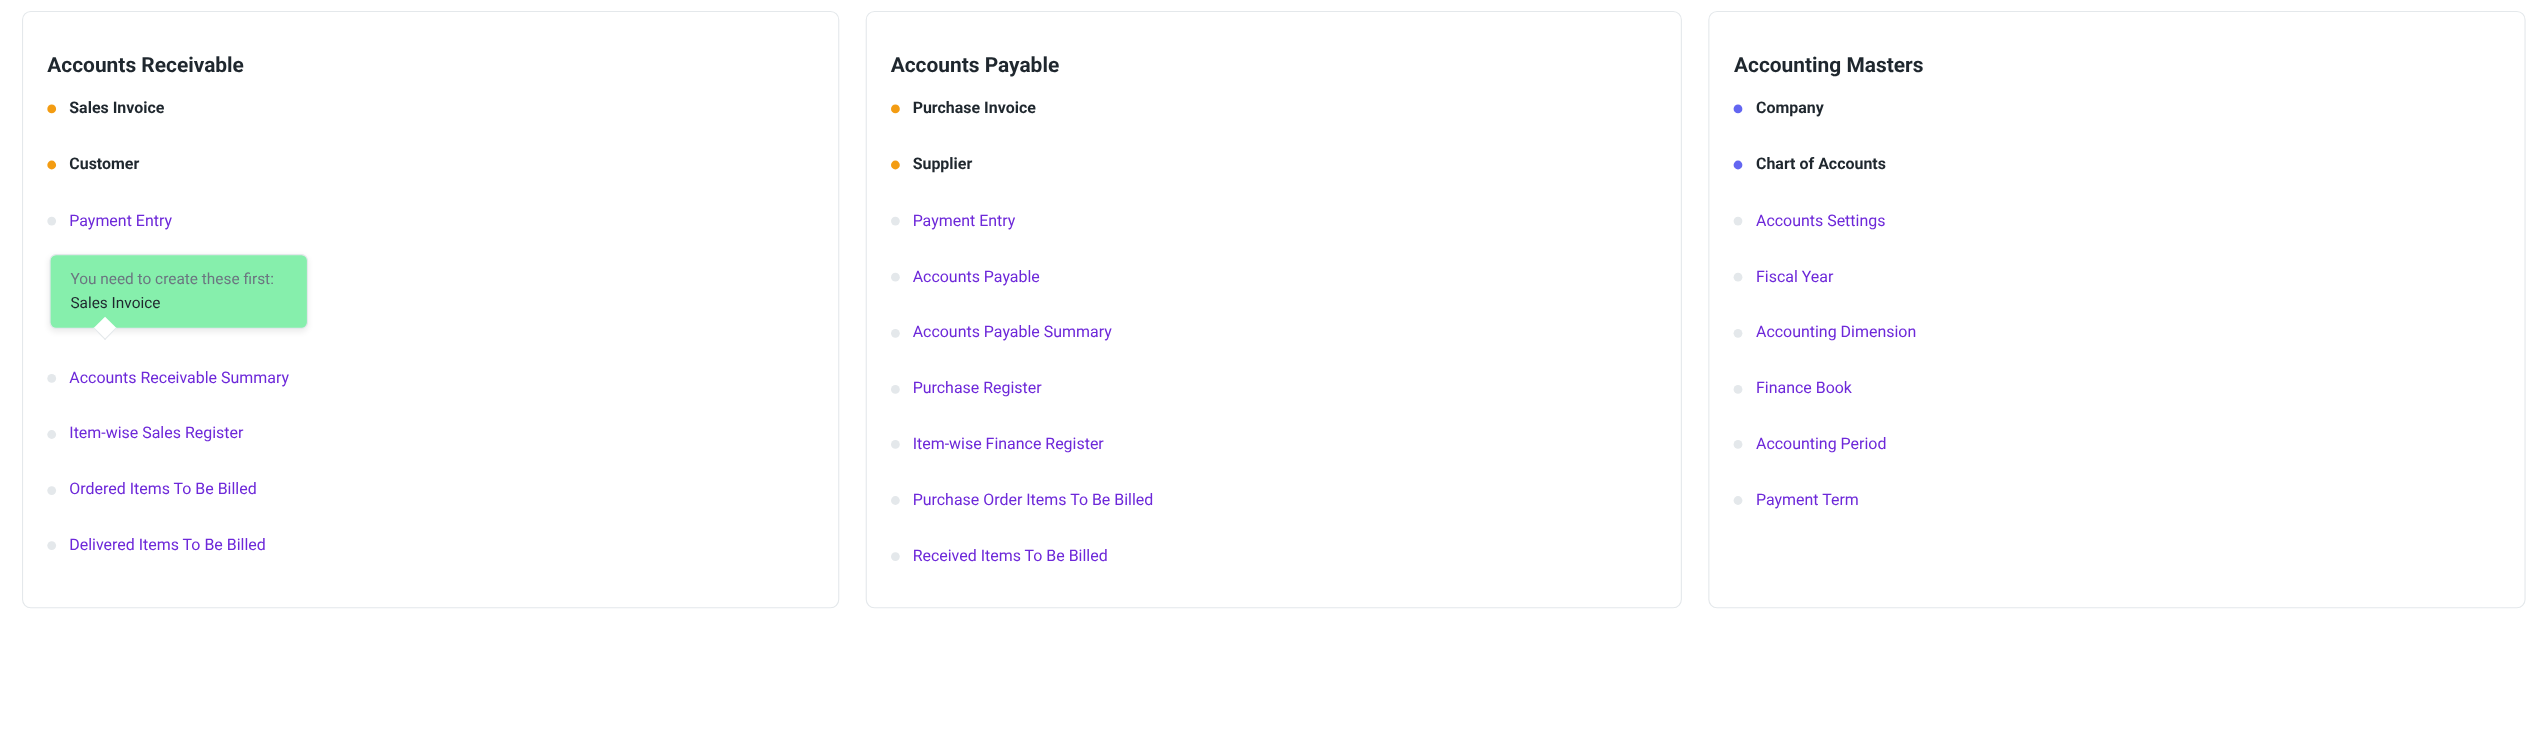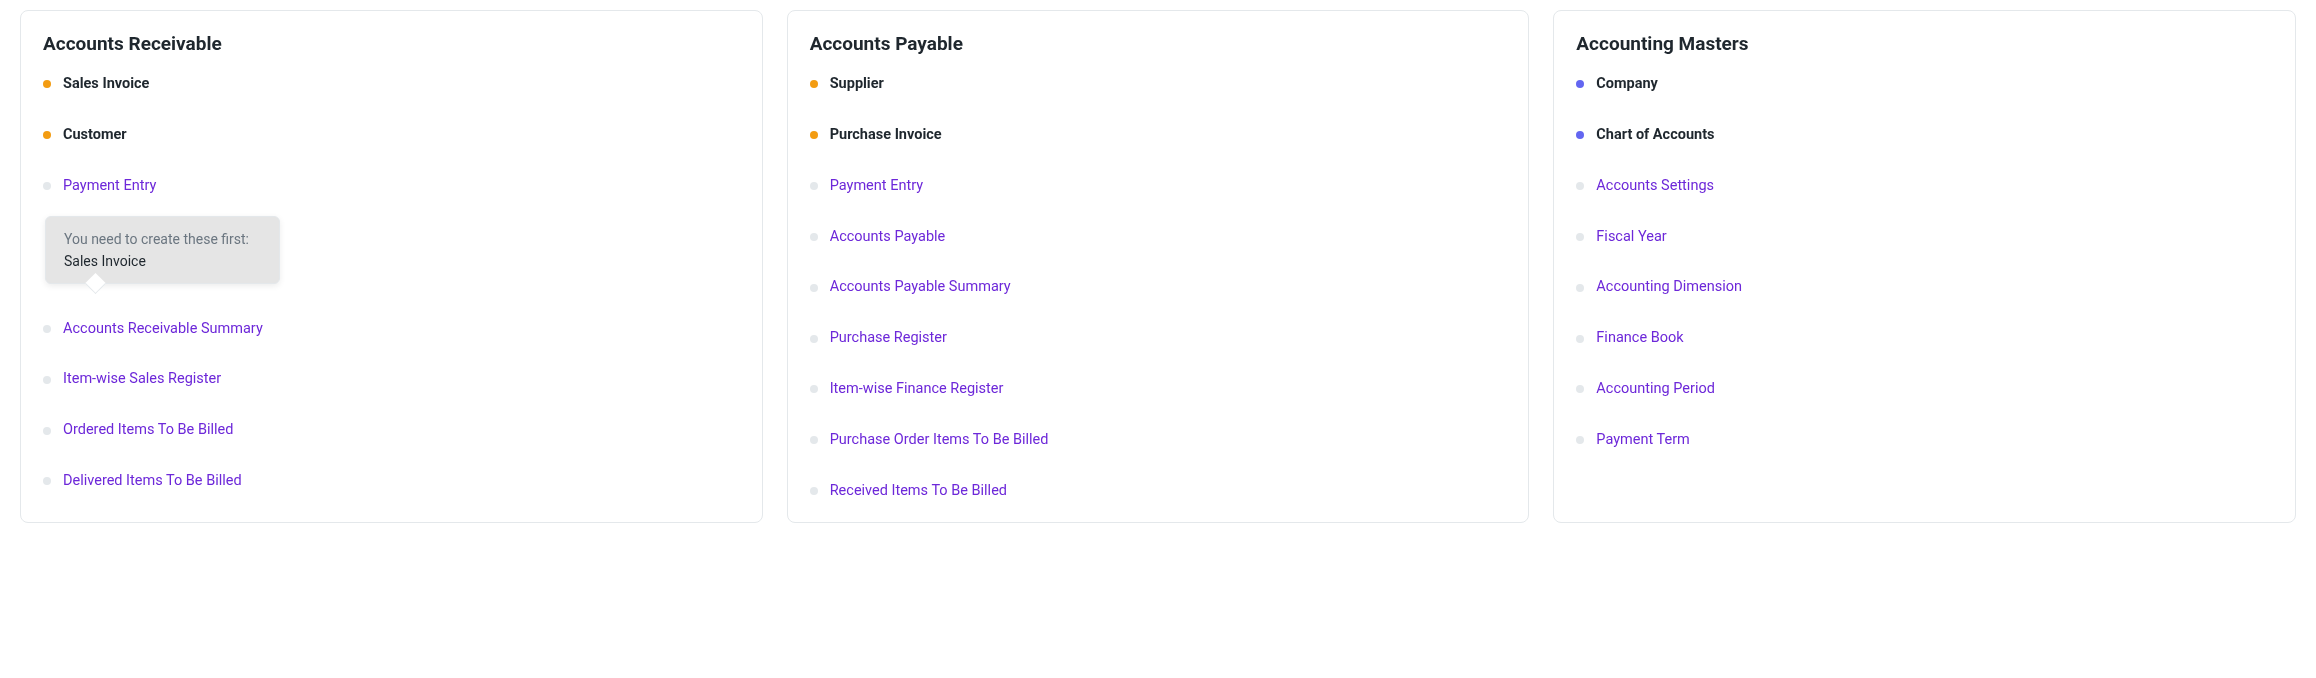"Accounts Receivable" .card { padding: 21px 22px -> 36px 22px }
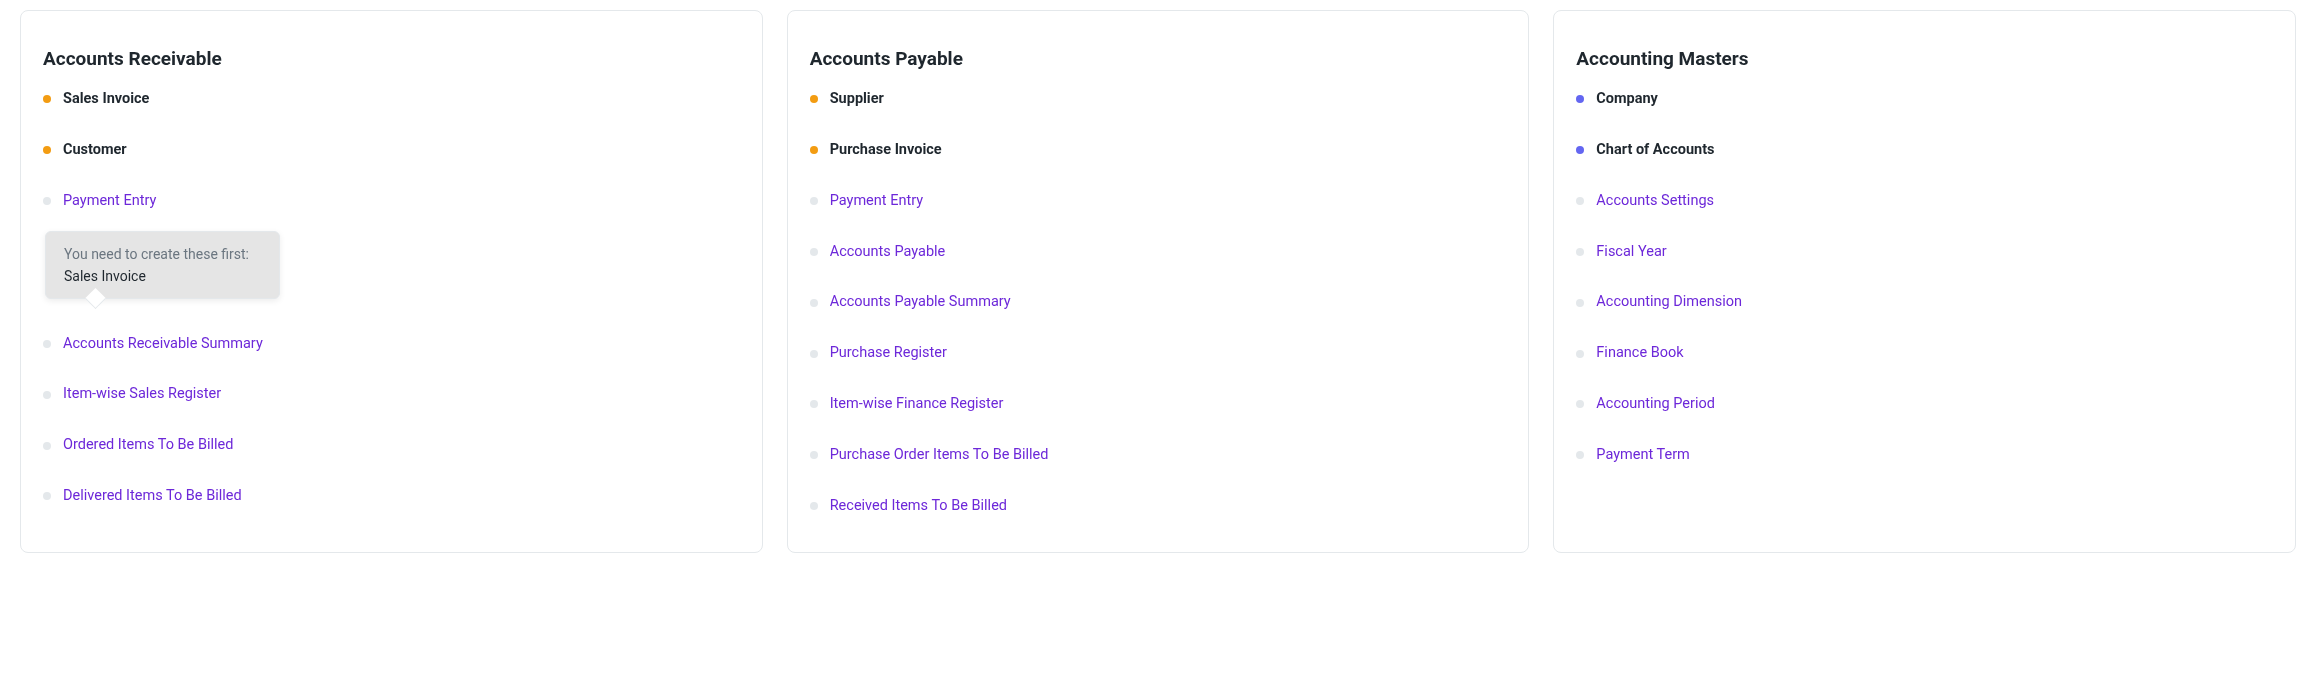"Supplier" div.item { order: before "Purchase Invoice" -> after "Purchase Invoice" }
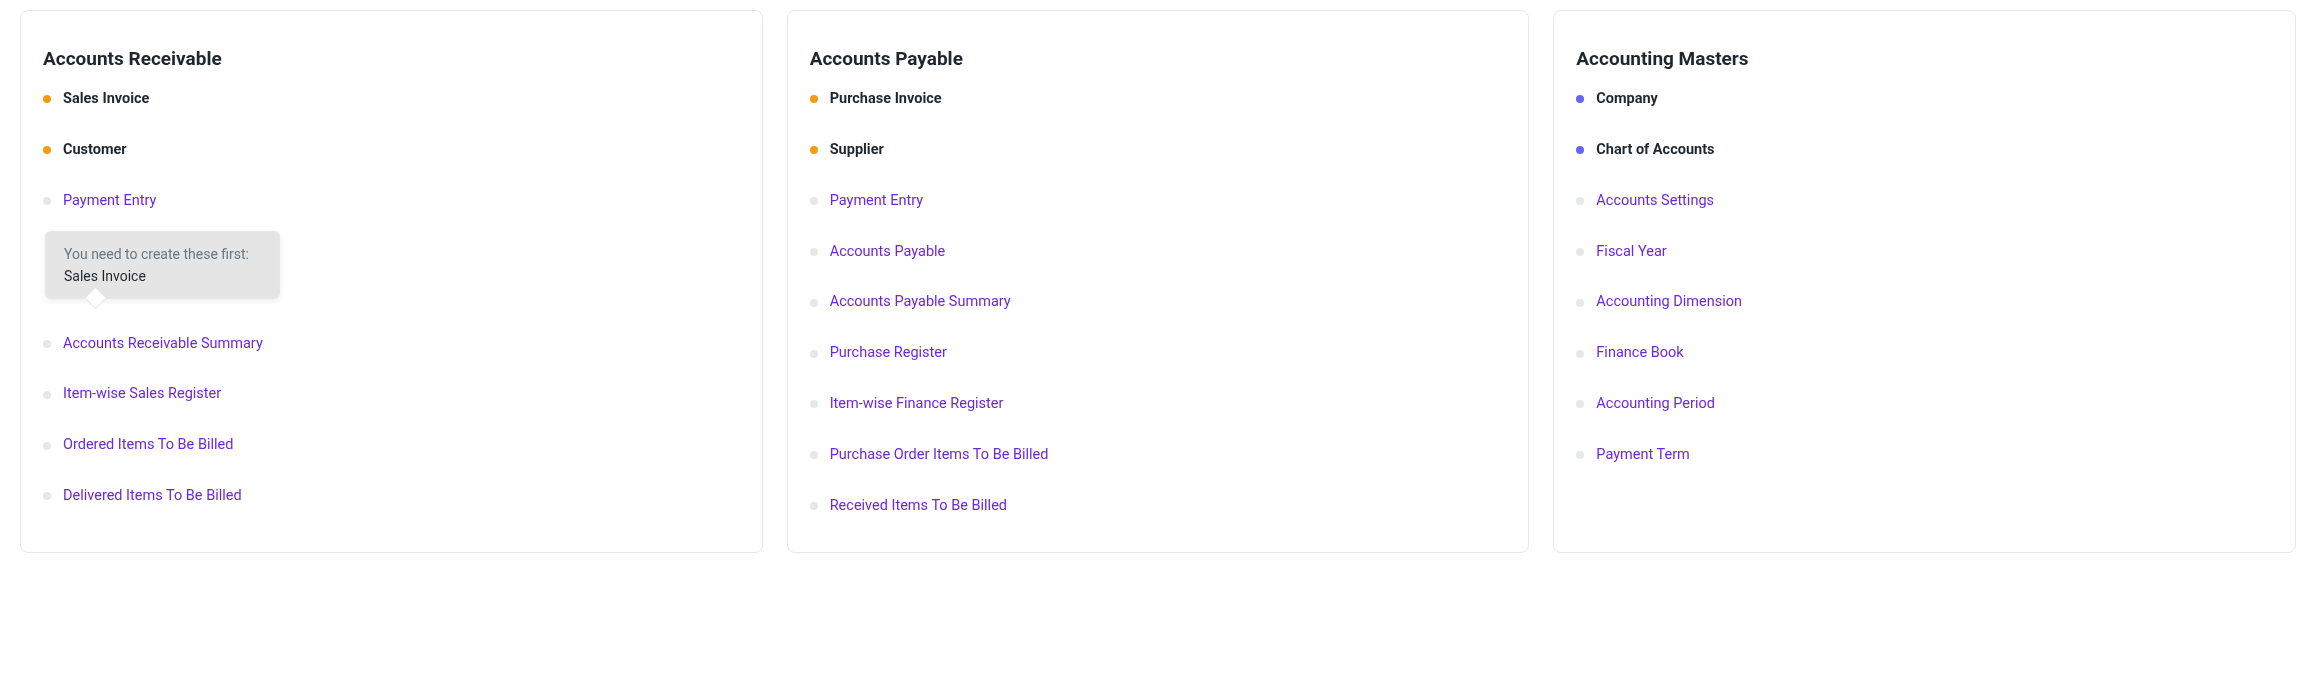"You need to create these" .tooltip { background: #e5e5e5 -> #86efac }
